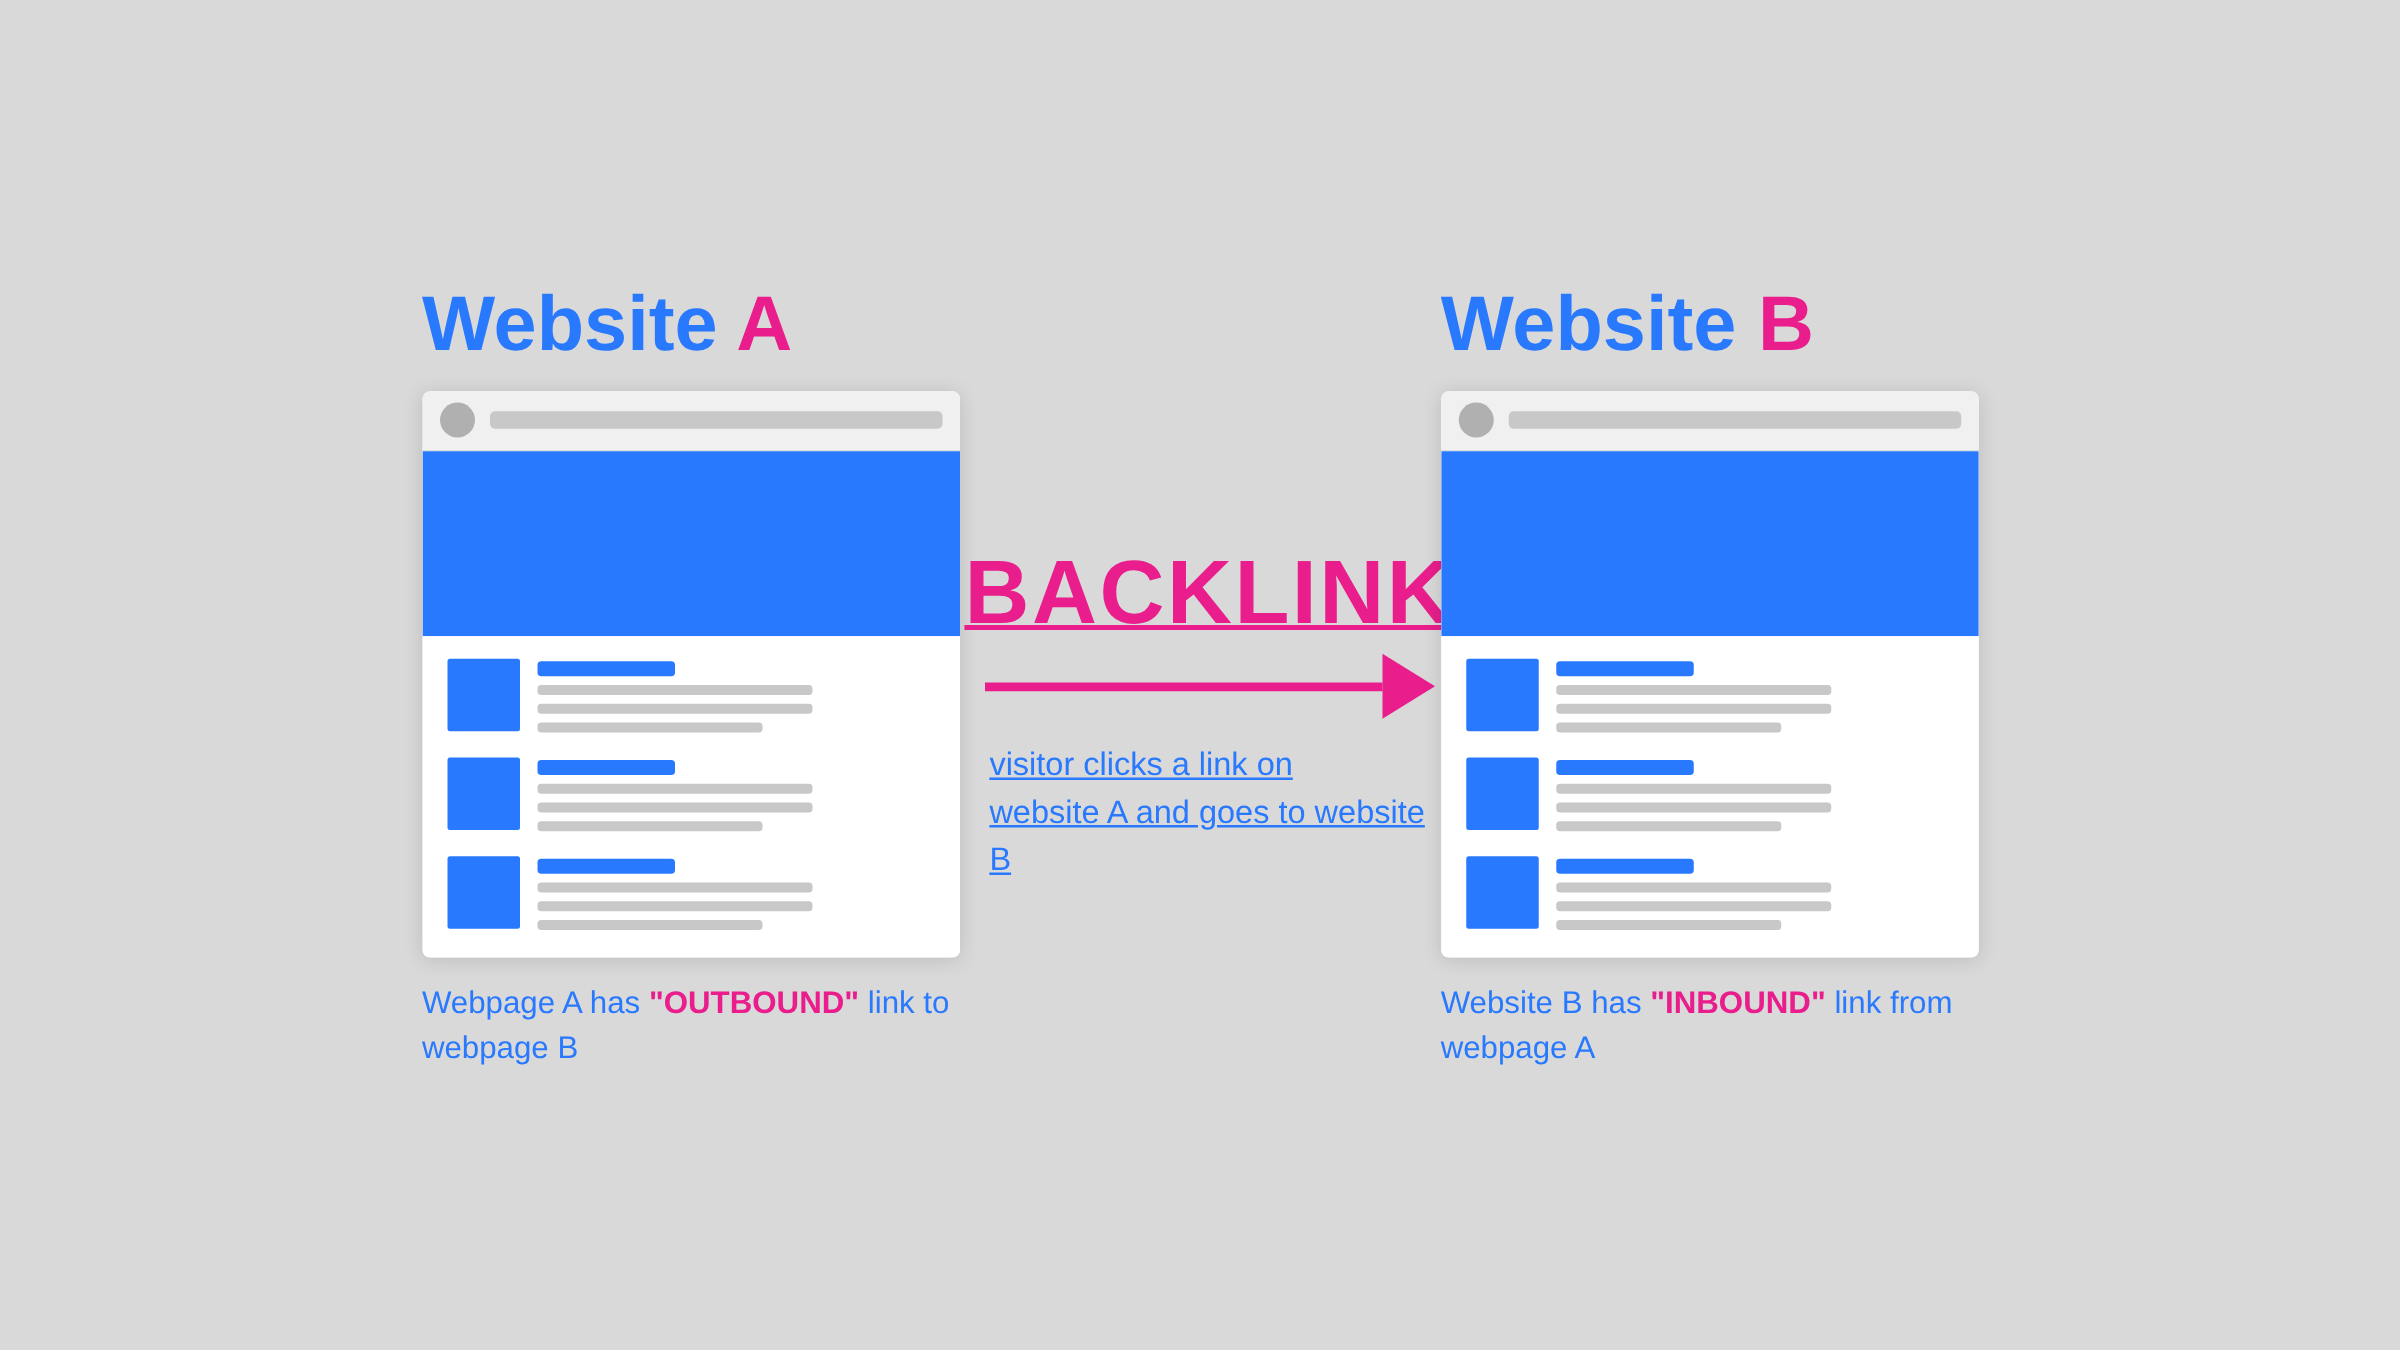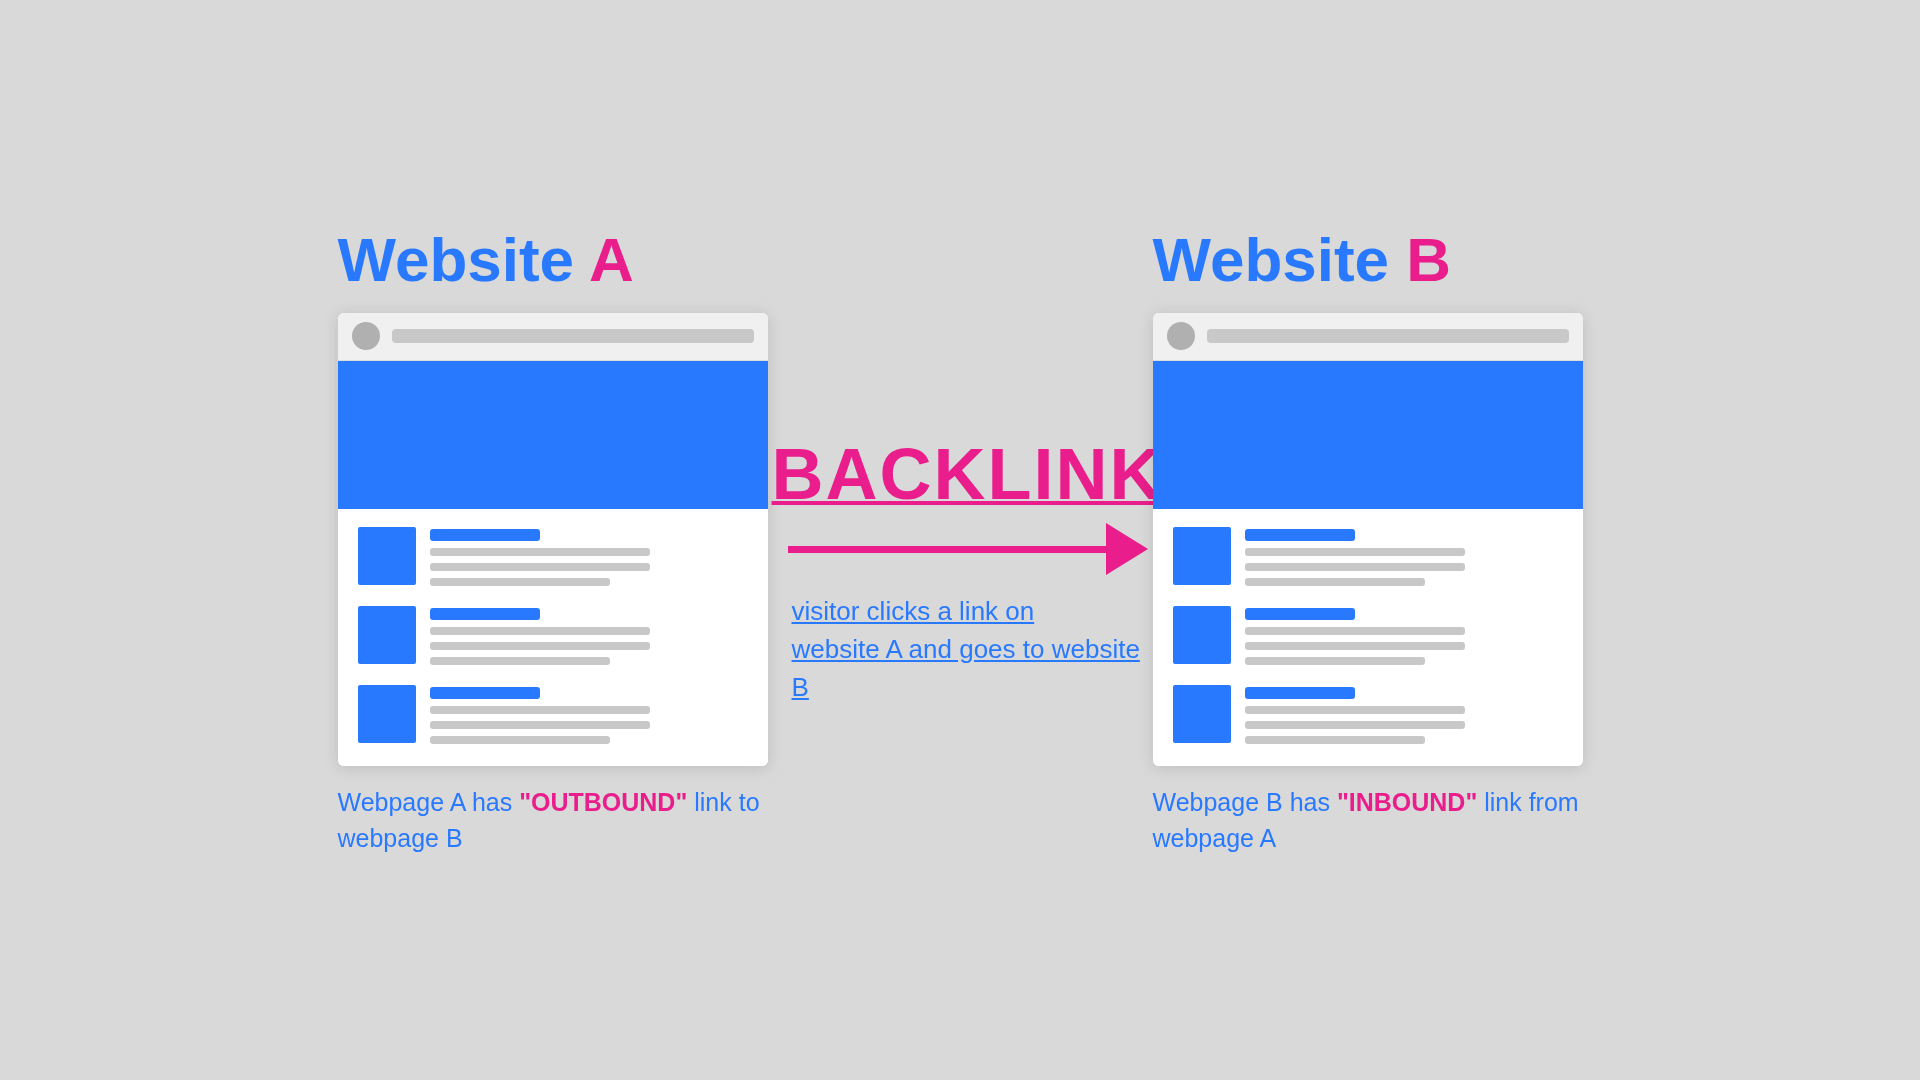"Webpage B has" span { text: Webpage -> Website }
